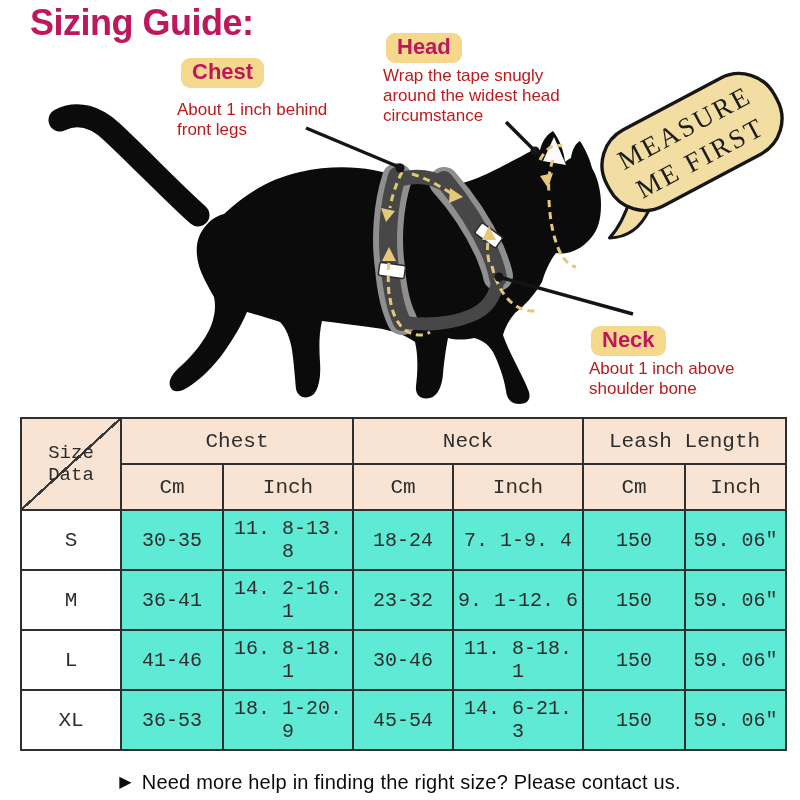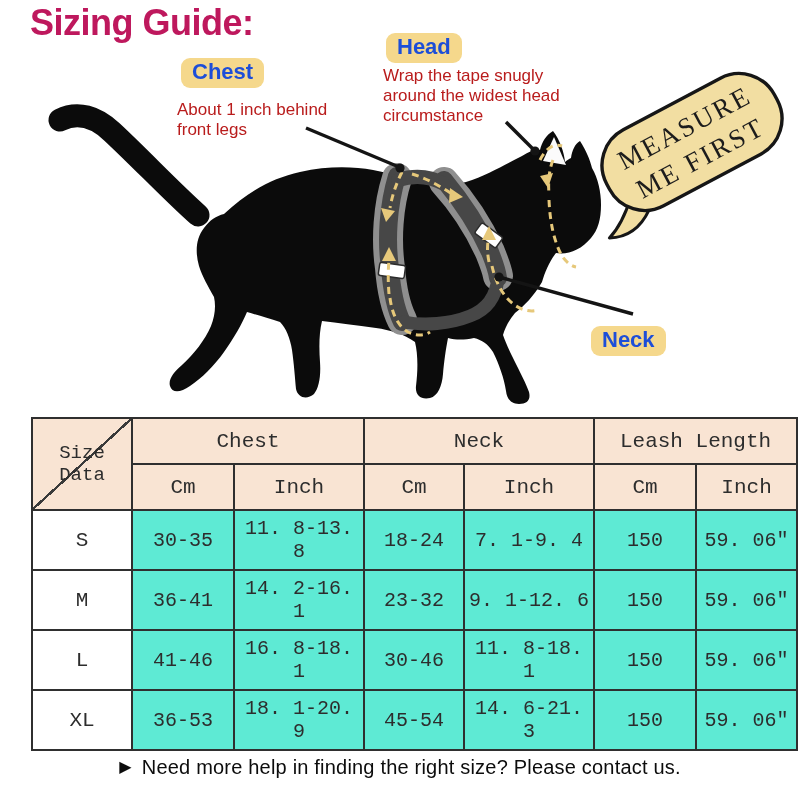"Head" .chip { color: #1d4ed8 -> #be185d }
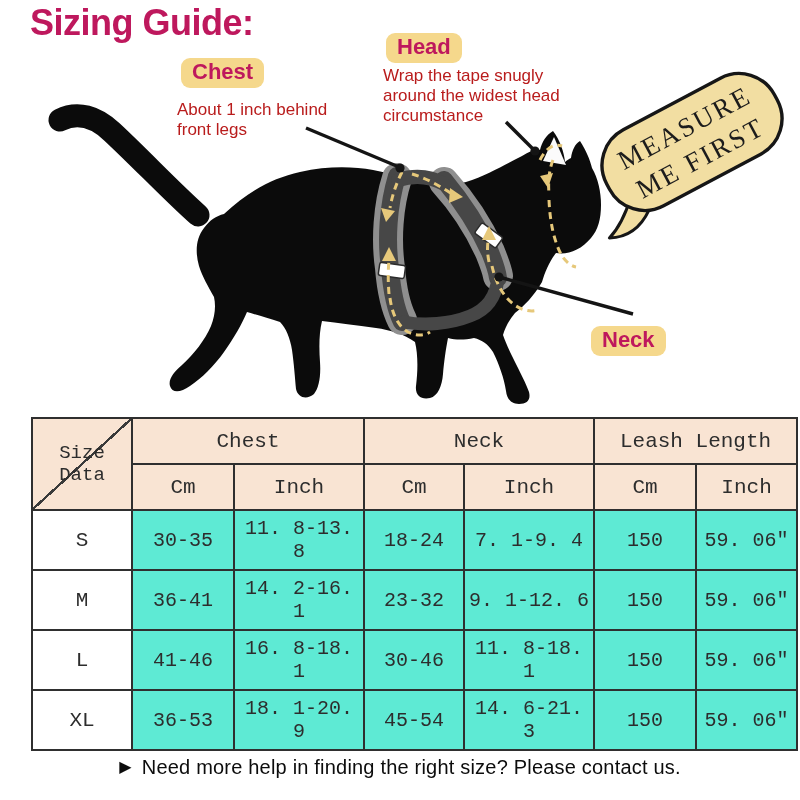"About 1 inch above shoulder" div.callout-desc { html: none -> <div>About 1 inch above shoulder bone</div> }
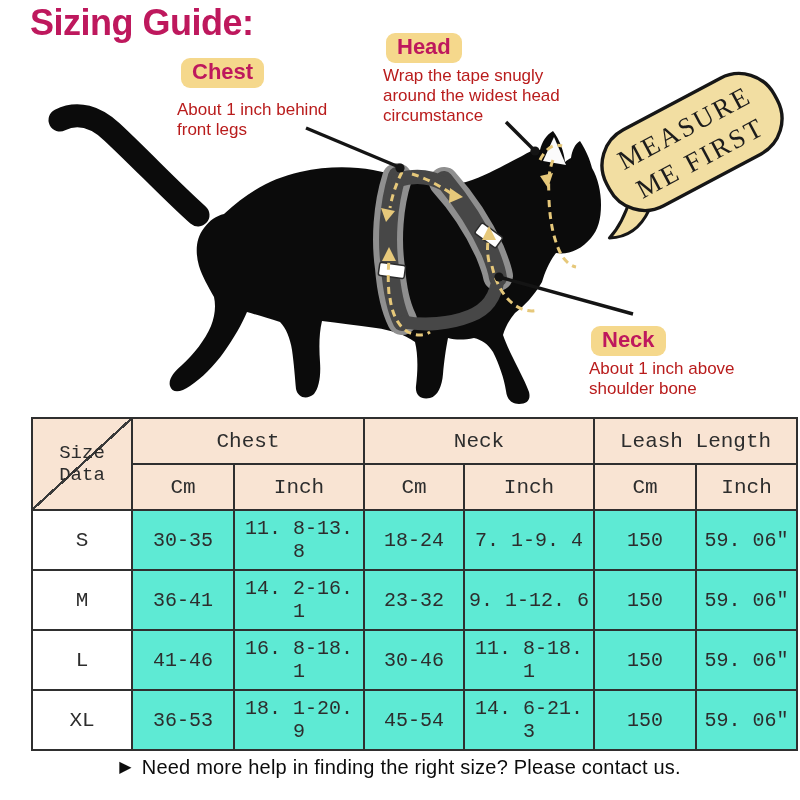"Size Data" table.size-table { margin-left: 31px -> 20px }
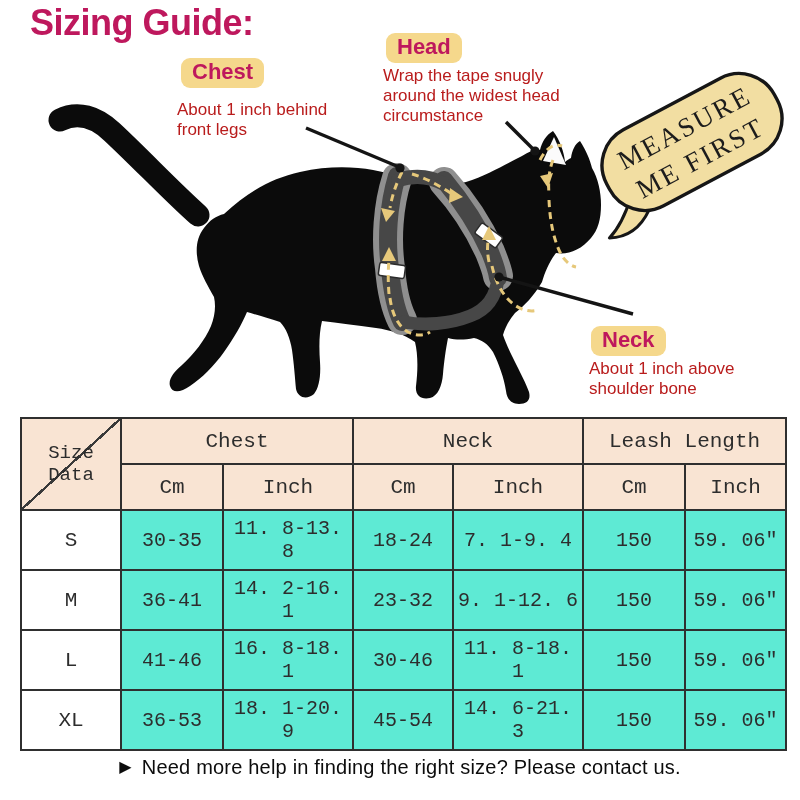"▶ Need more help in" .footer-note { margin-top: 5px -> 20px }
